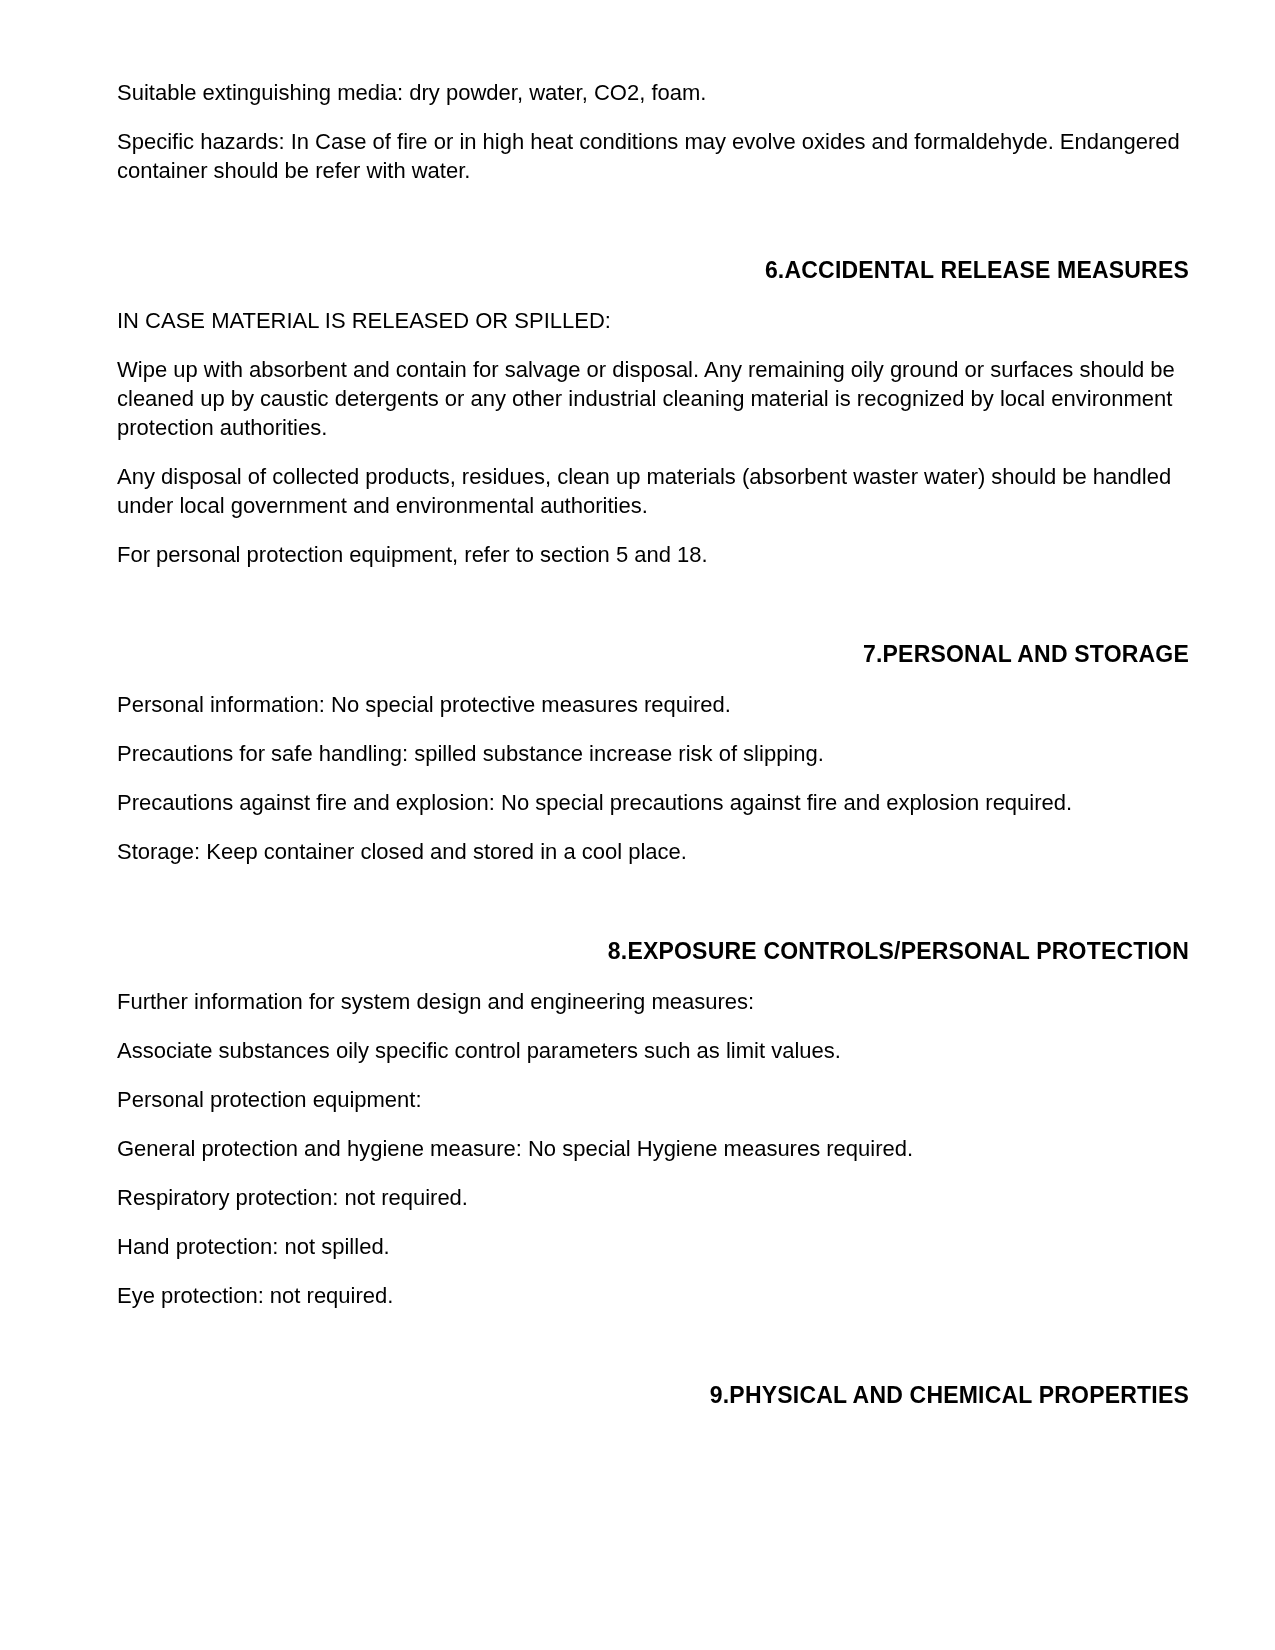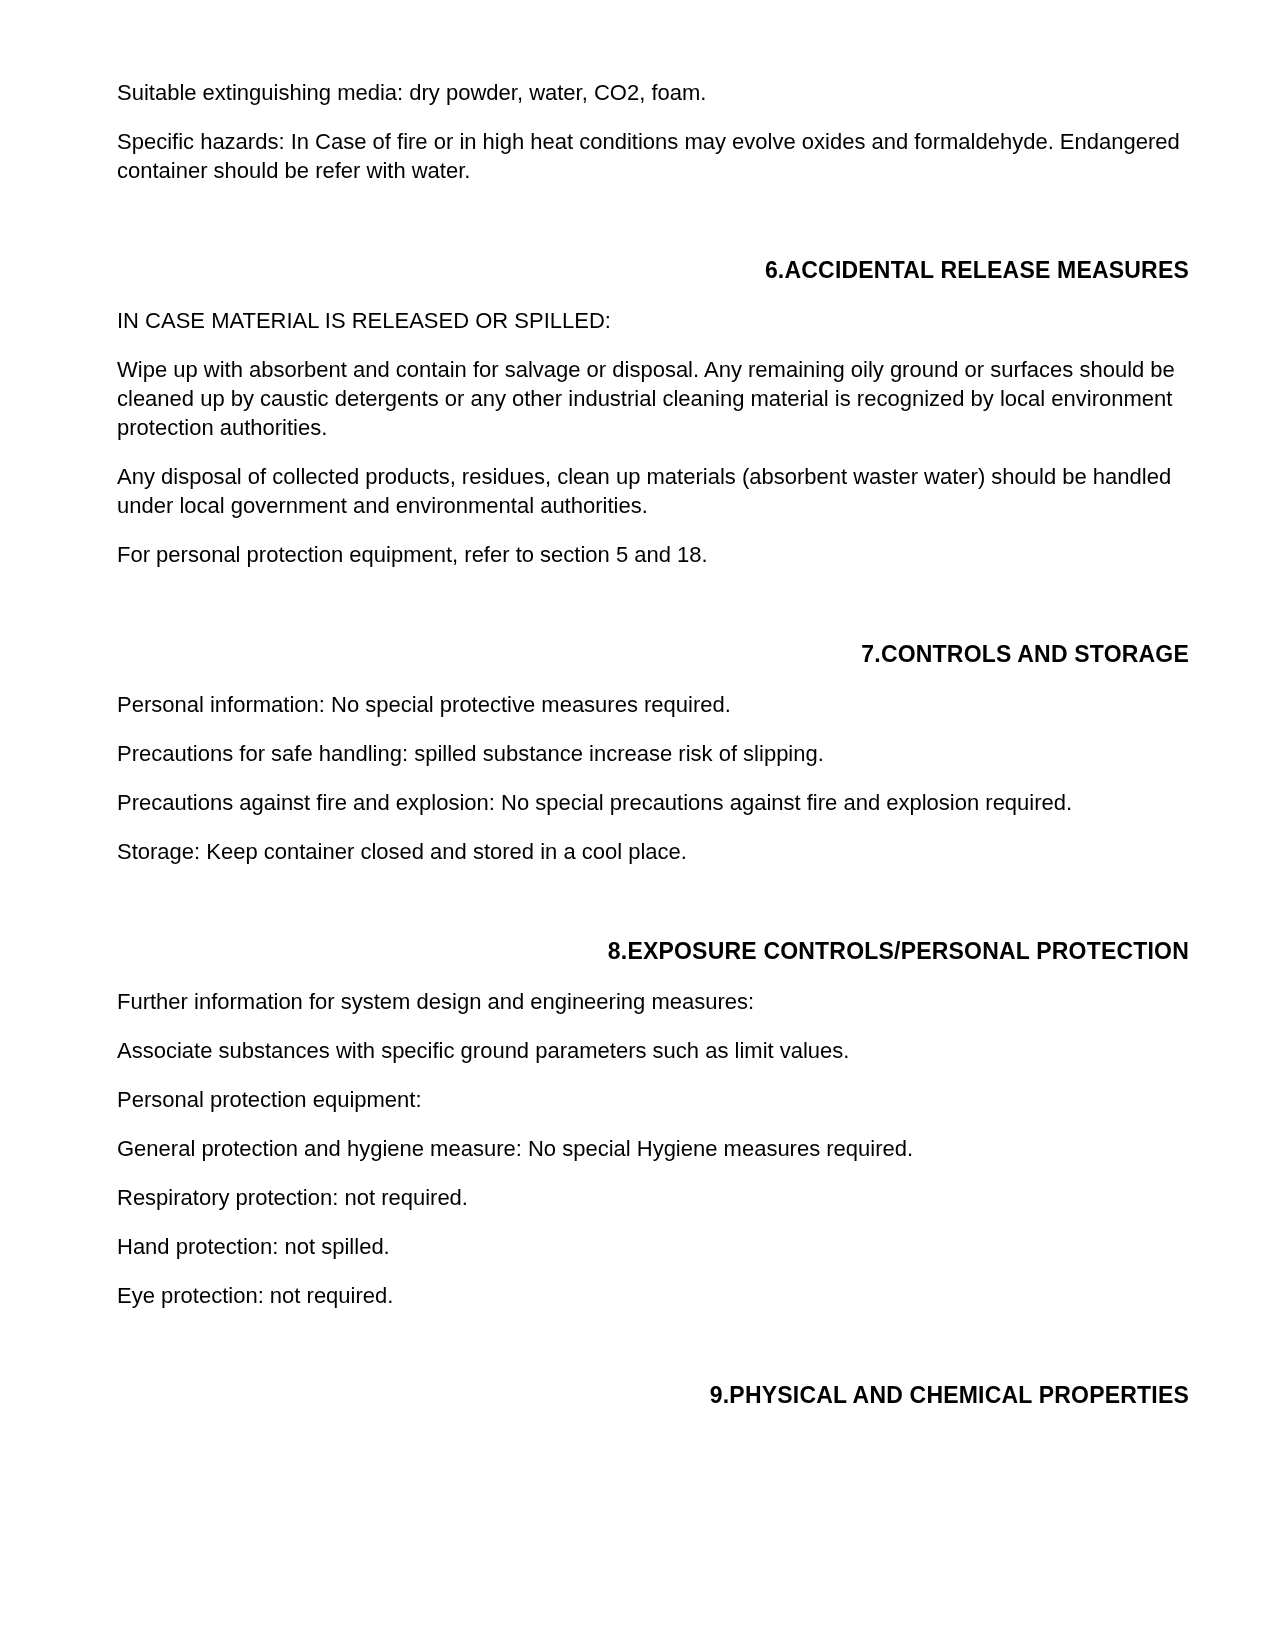"CONTROLS AND STORAGE" span { text: CONTROLS -> PERSONAL }
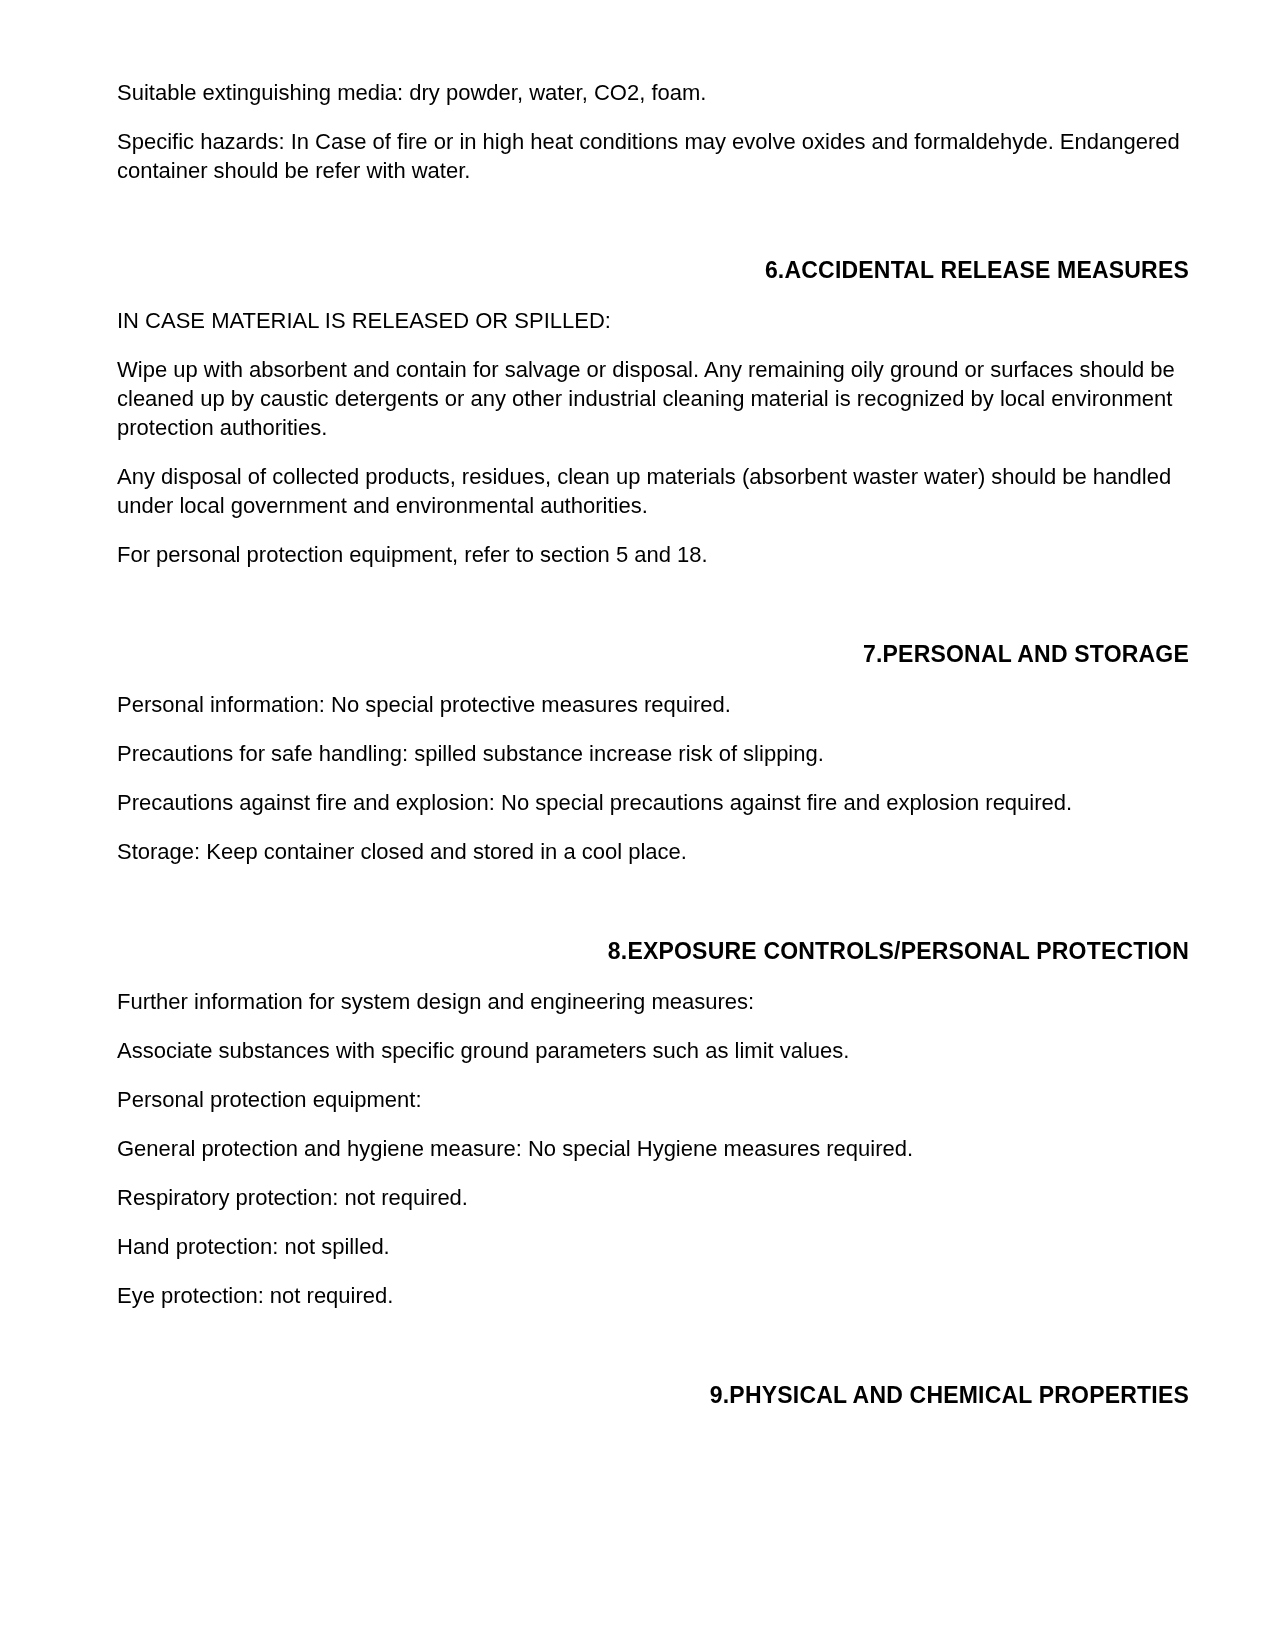"Associate substances with specific" p { text: with specific ground -> oily specific control }
